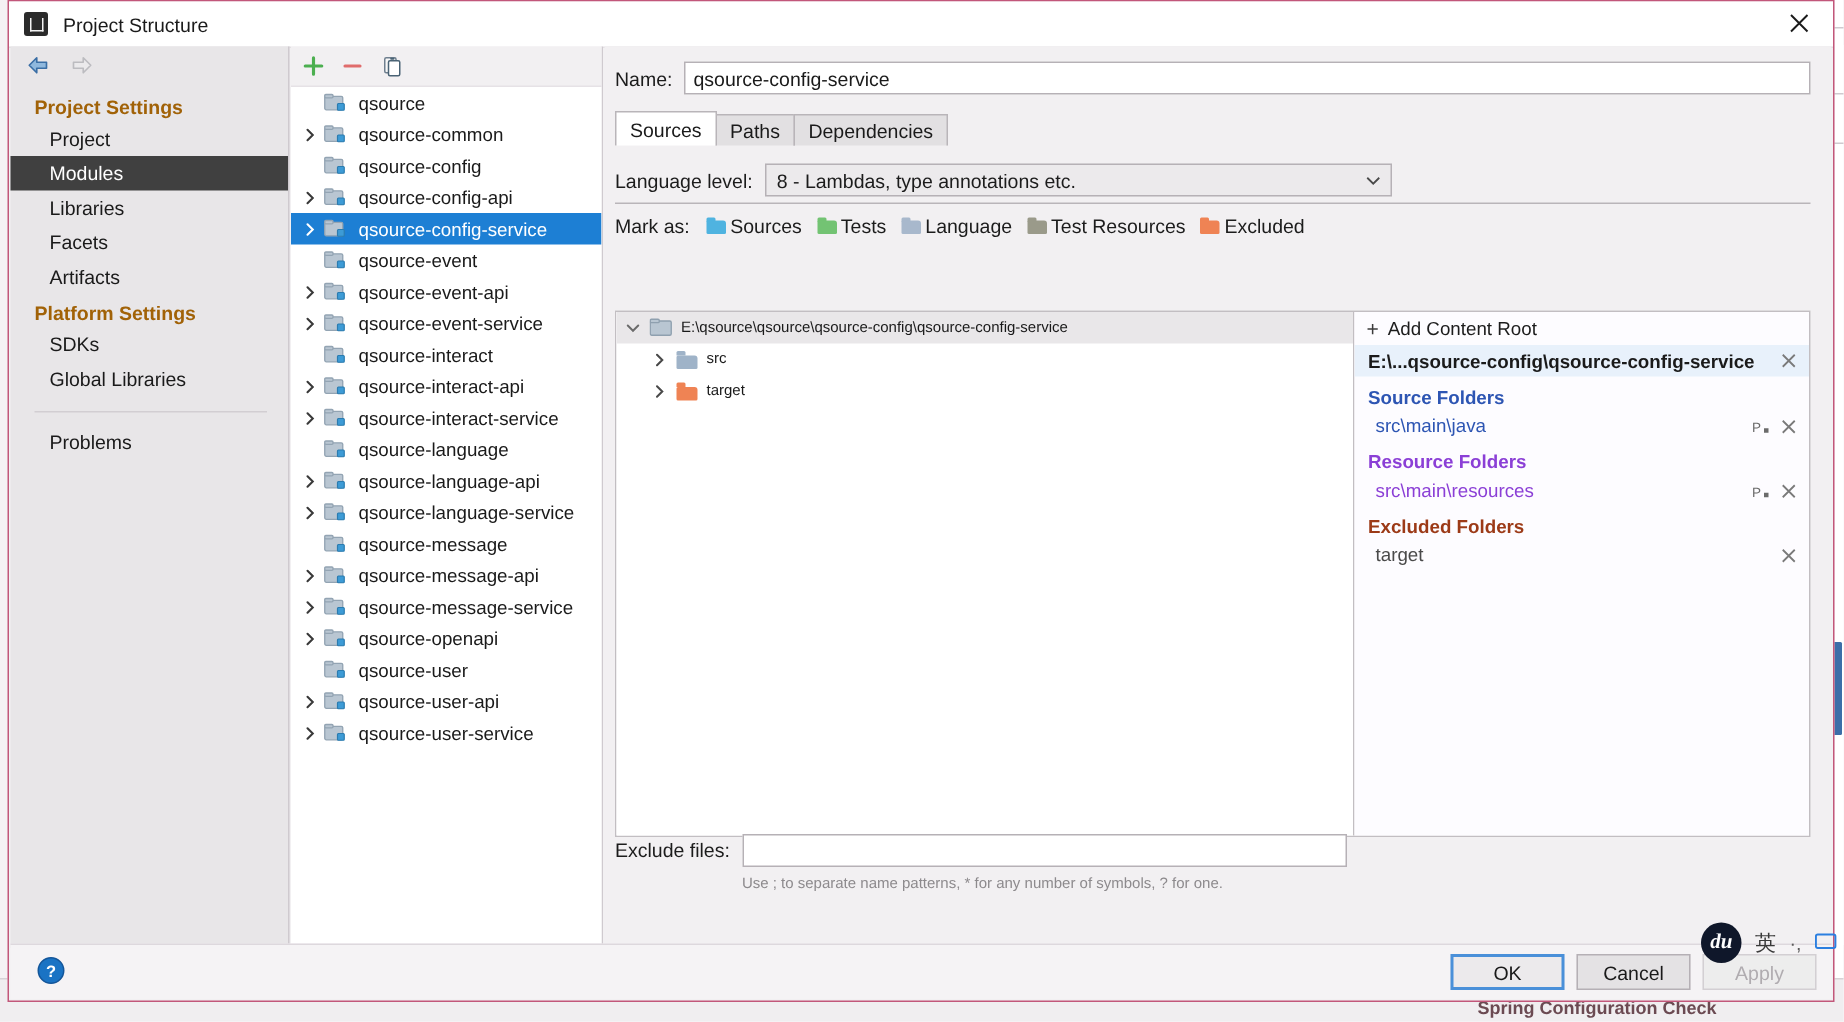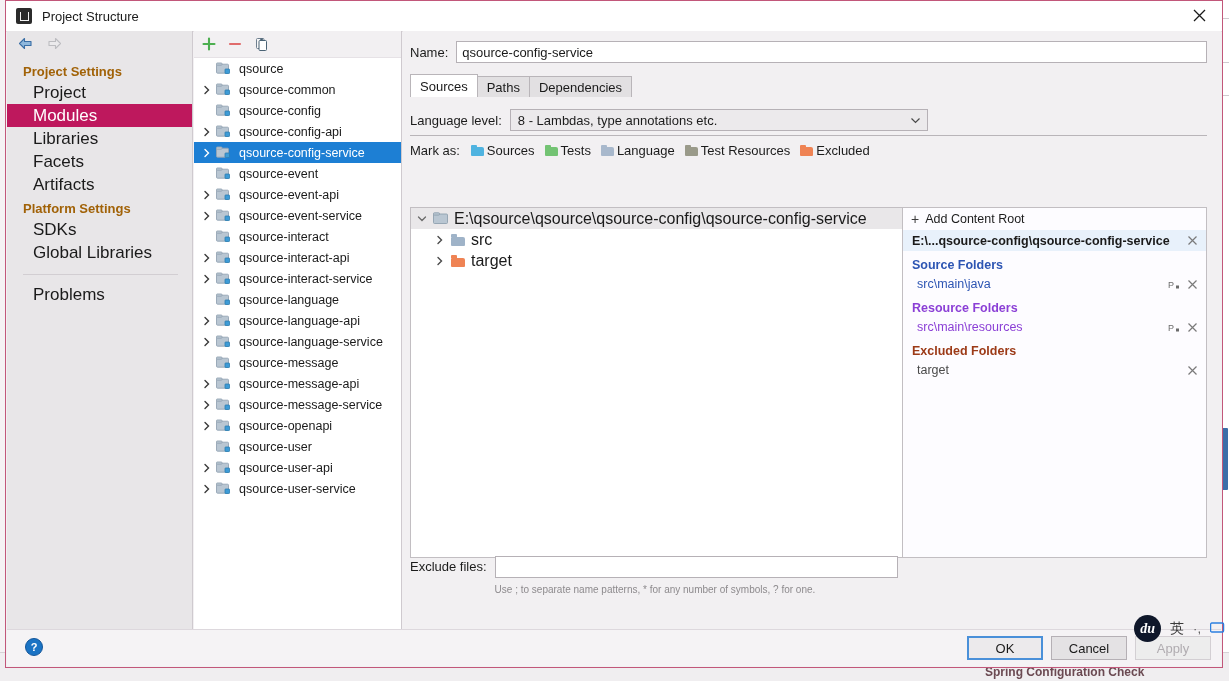"Project" .side-item { font-size: 17px -> 13px }
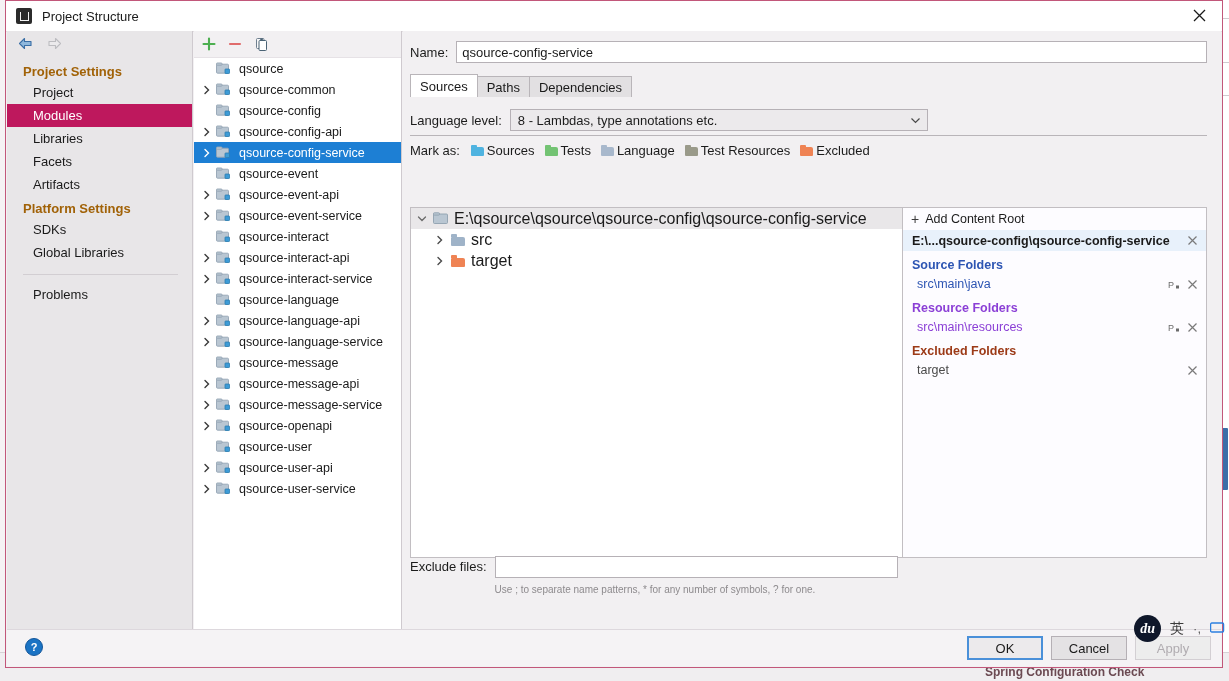"Modules" .side-item.selected { background: #be185d -> #404040 }
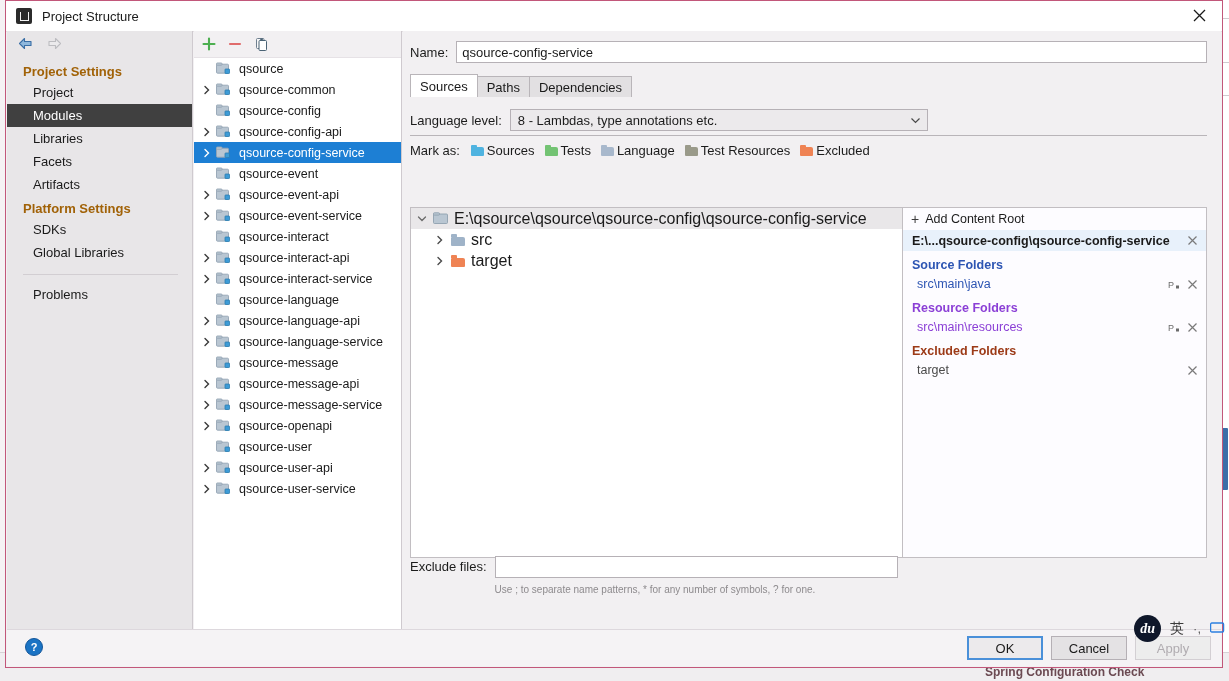"E:\qsource\qsource\qsource-config\qsourc" .tree-label { font-size: 16px -> 10px }
